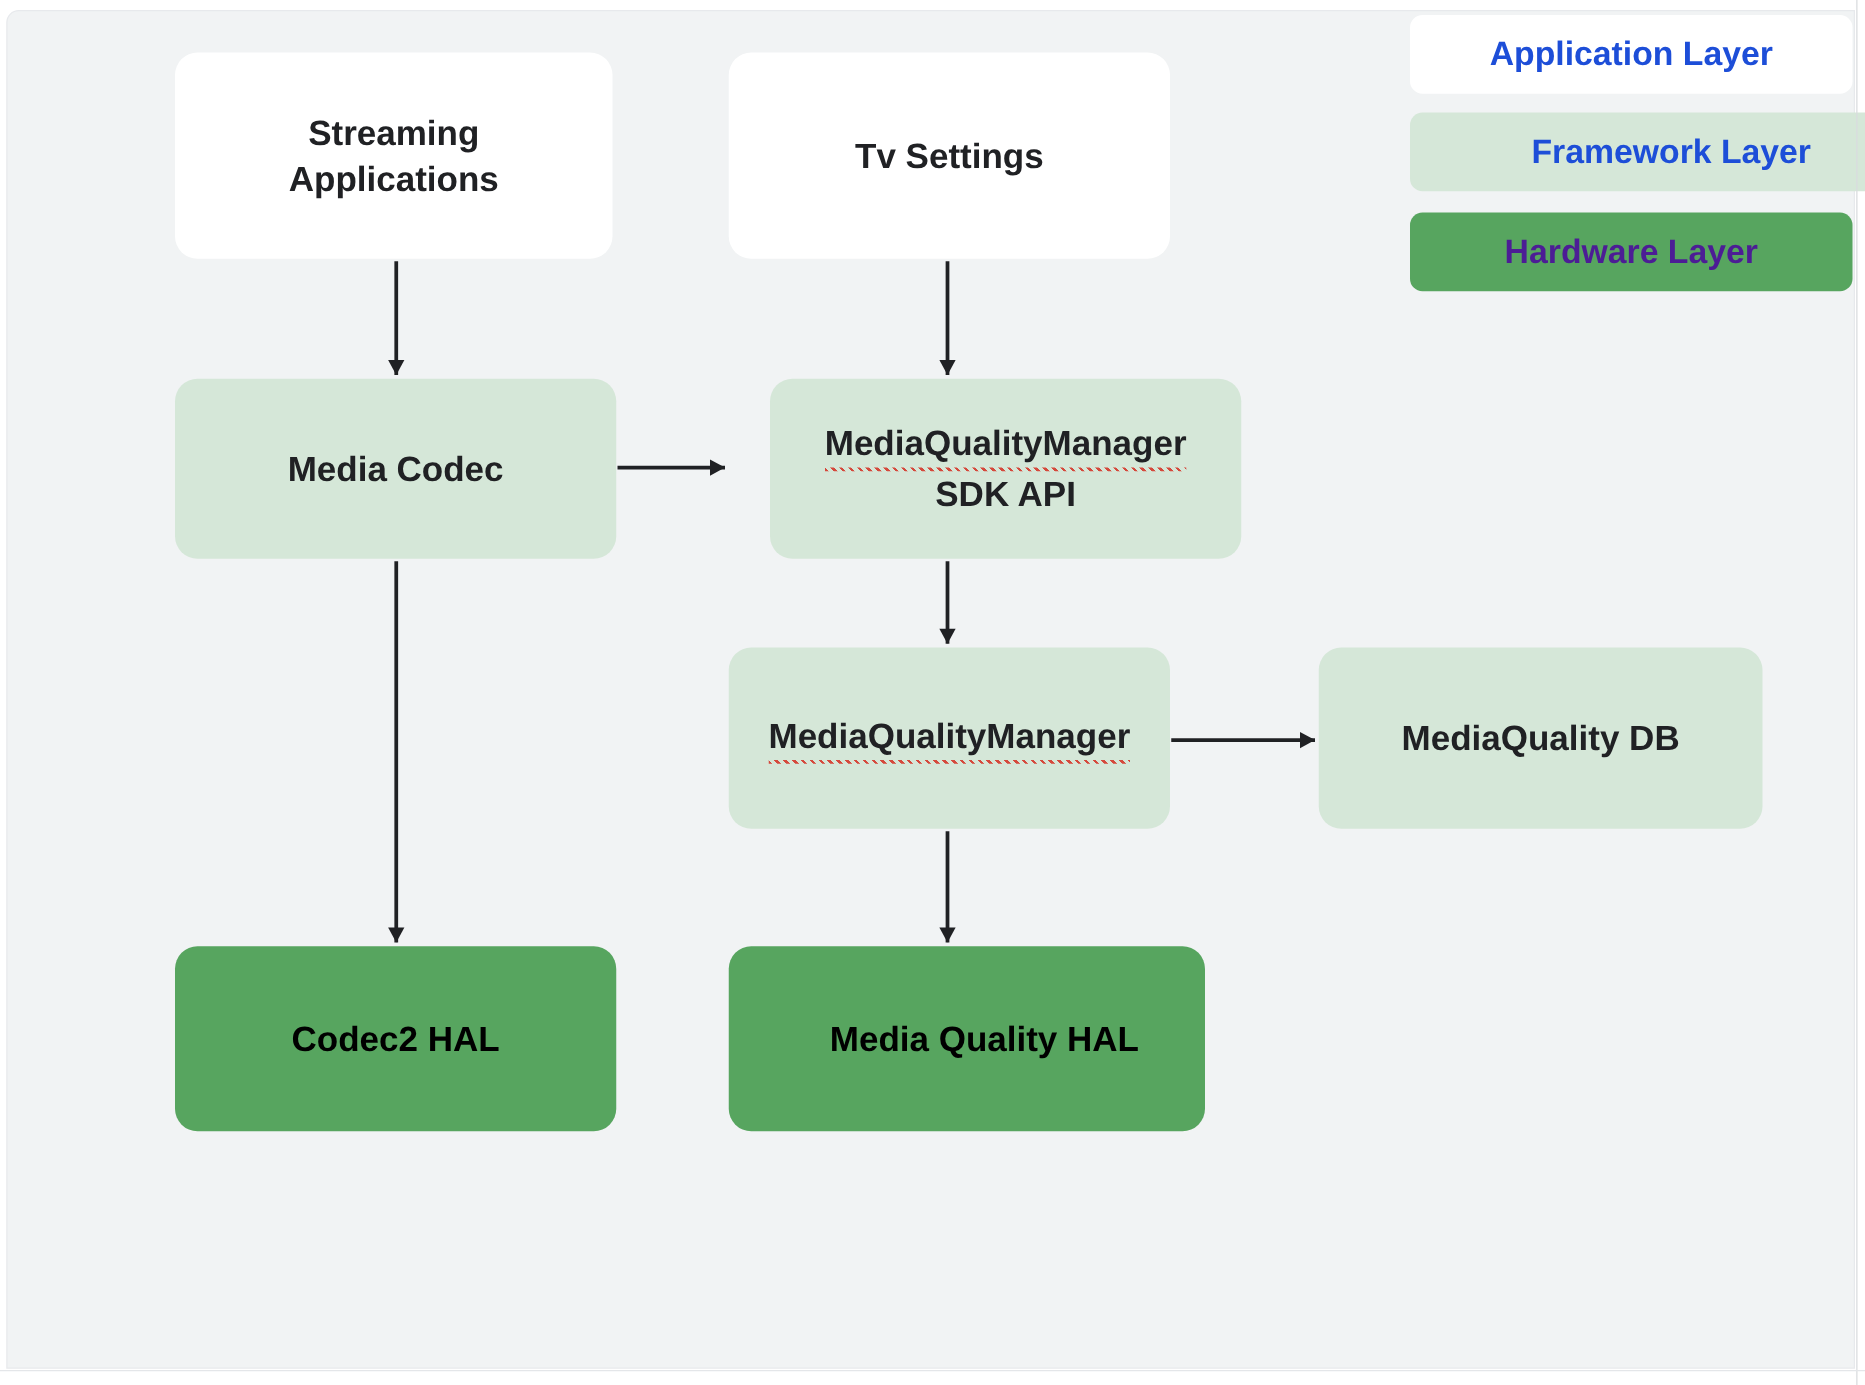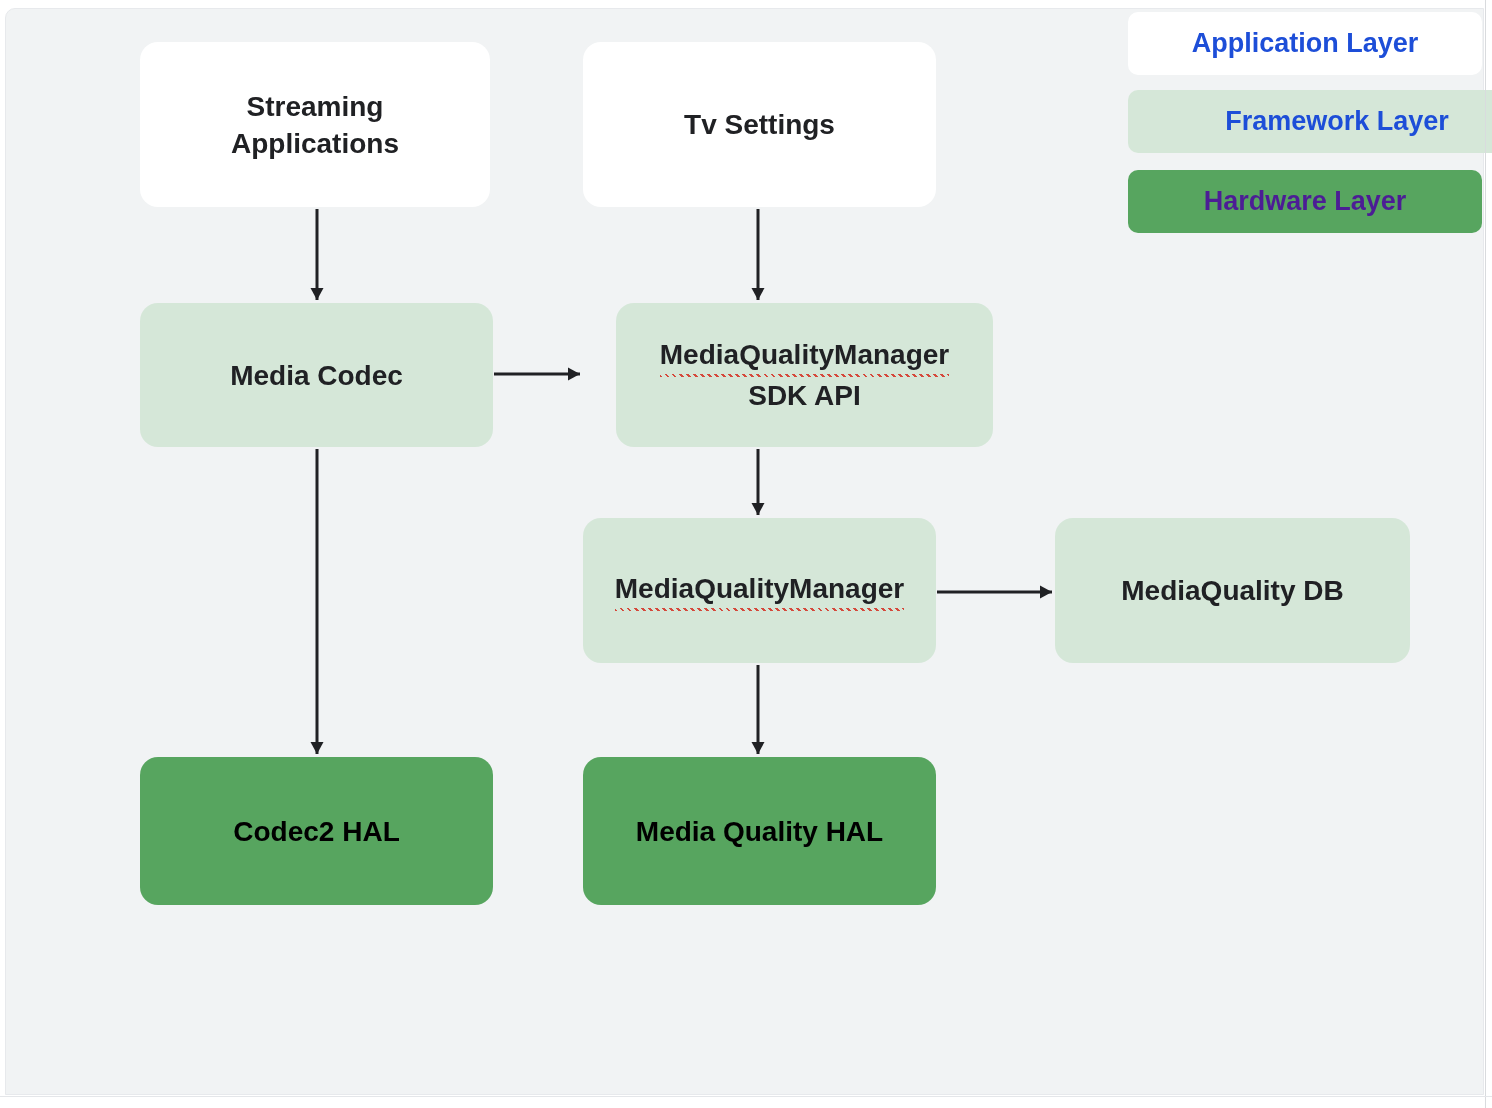"Media Quality HAL" .n-mqhal { padding-left: none -> 28px }
